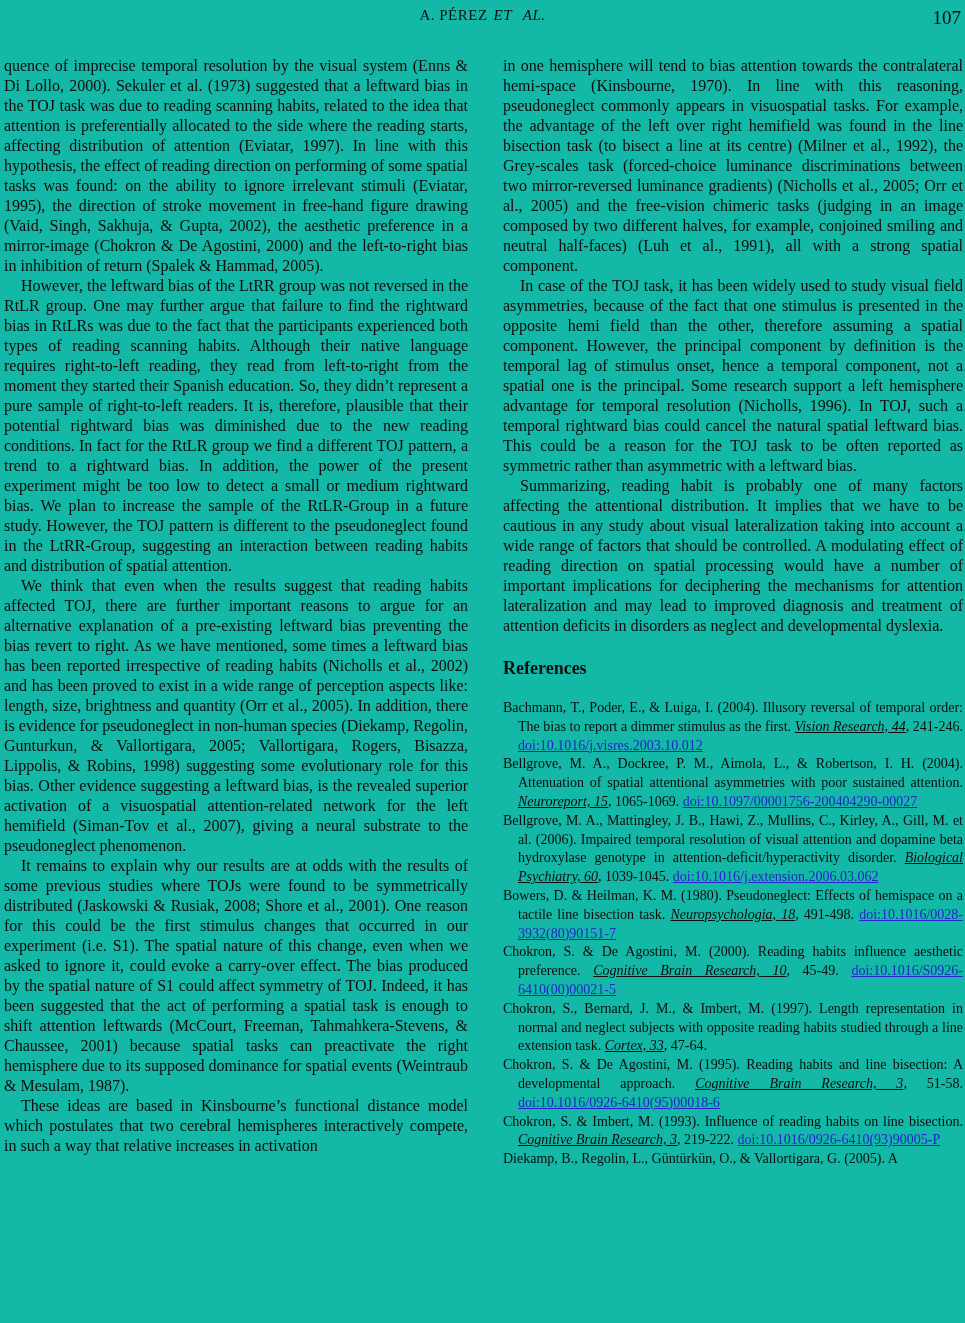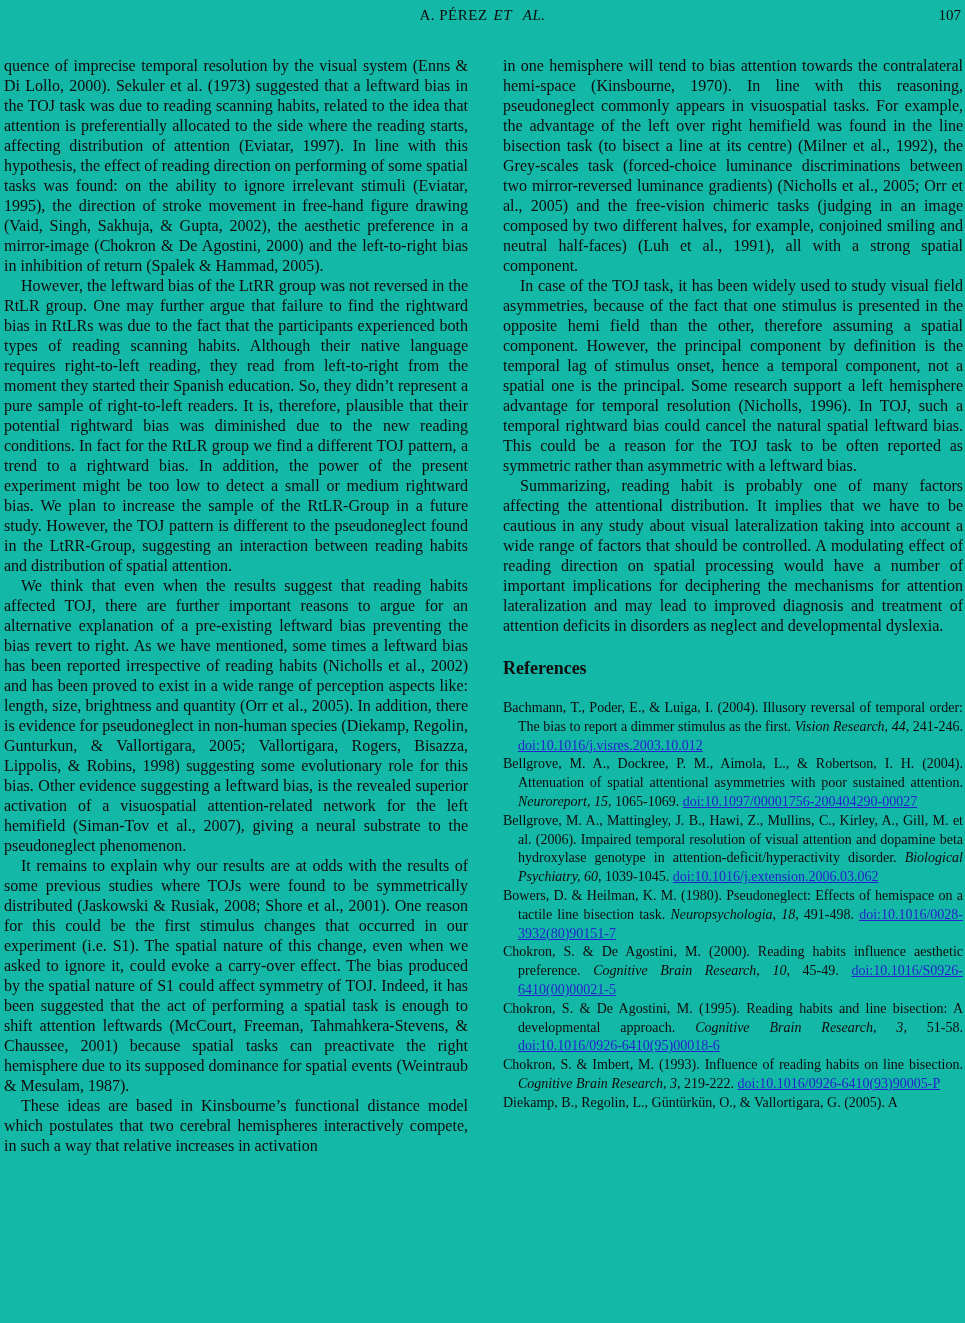"107" .page-number { font-size: 15px -> 19px }
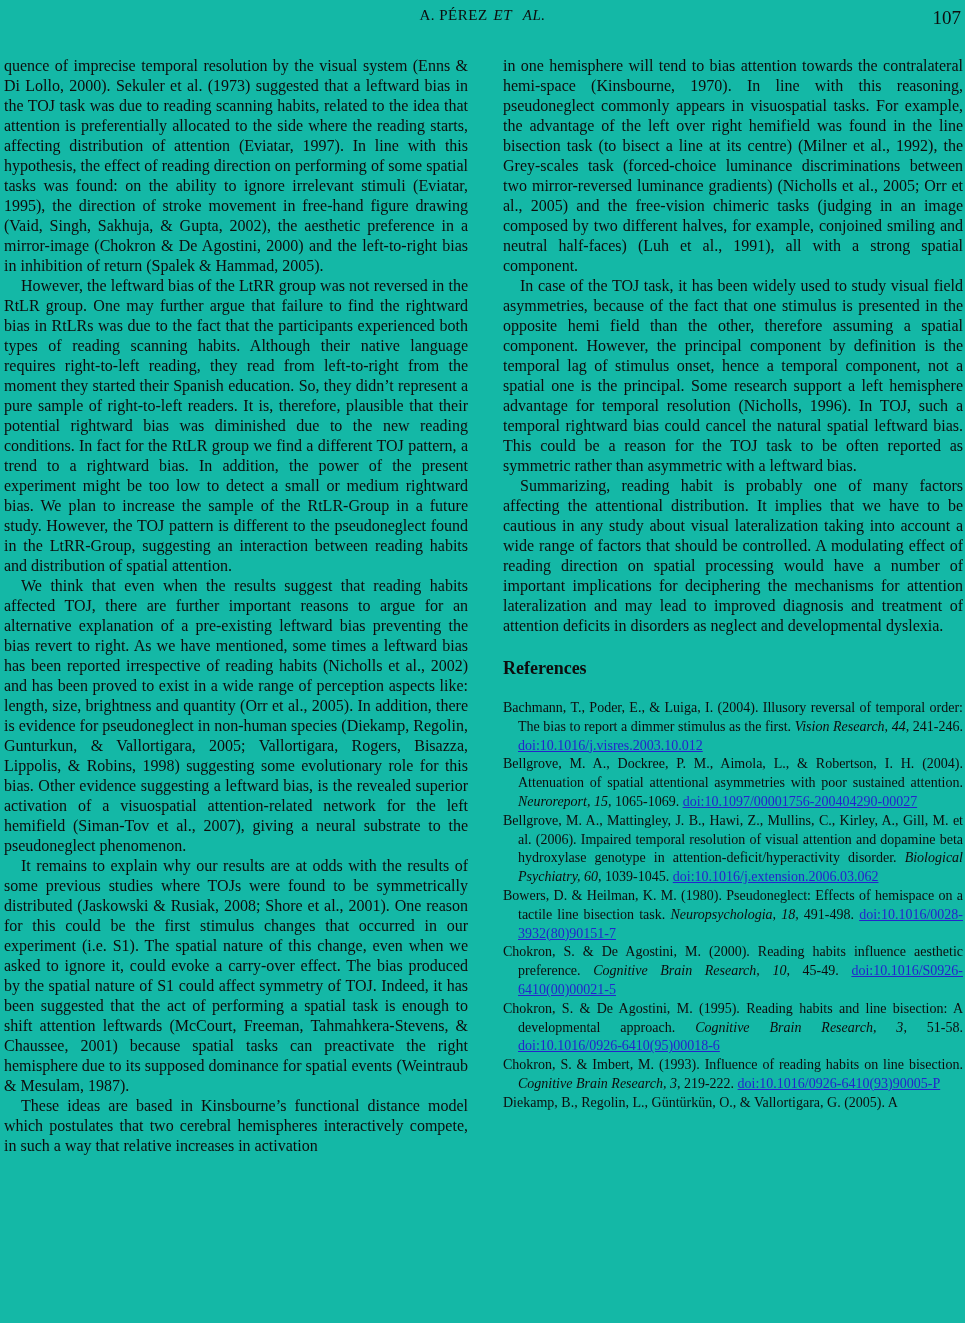"Vision Research, 44" p.ref i { text-decoration: none -> underline }
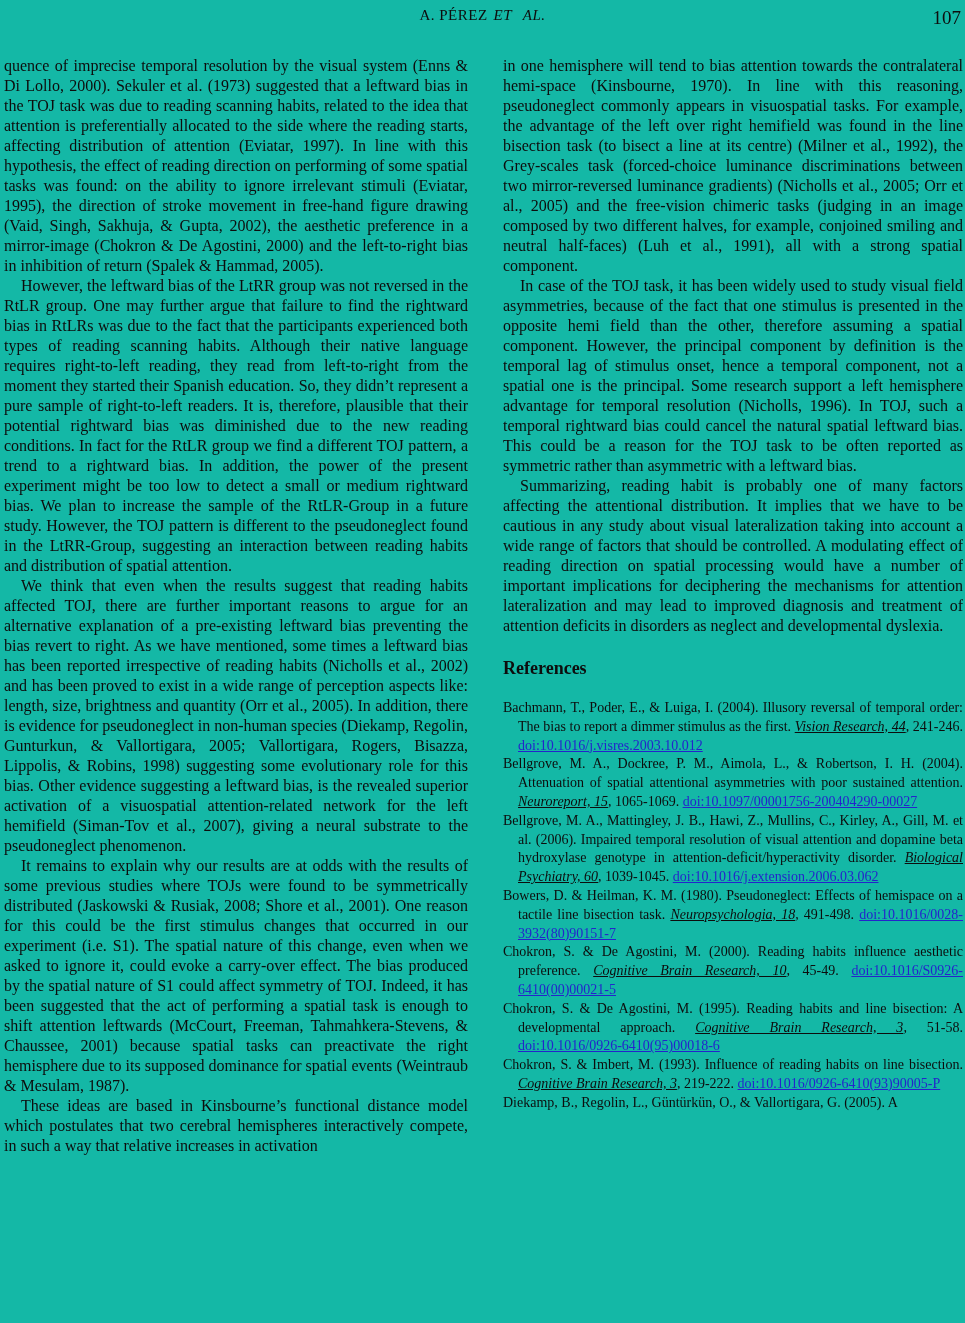"Chokron, S., Bernard, J. M.," p.ref { html: none -> <p> <span>Chokron, S., Bernard, J. M., &amp; Imbert, M. (1997). Length representation in normal and neglect subjects with opposite reading habits studied through a line extension task. </span><i>Cortex, 33</i><span>, 47-64.</span> </p> }
